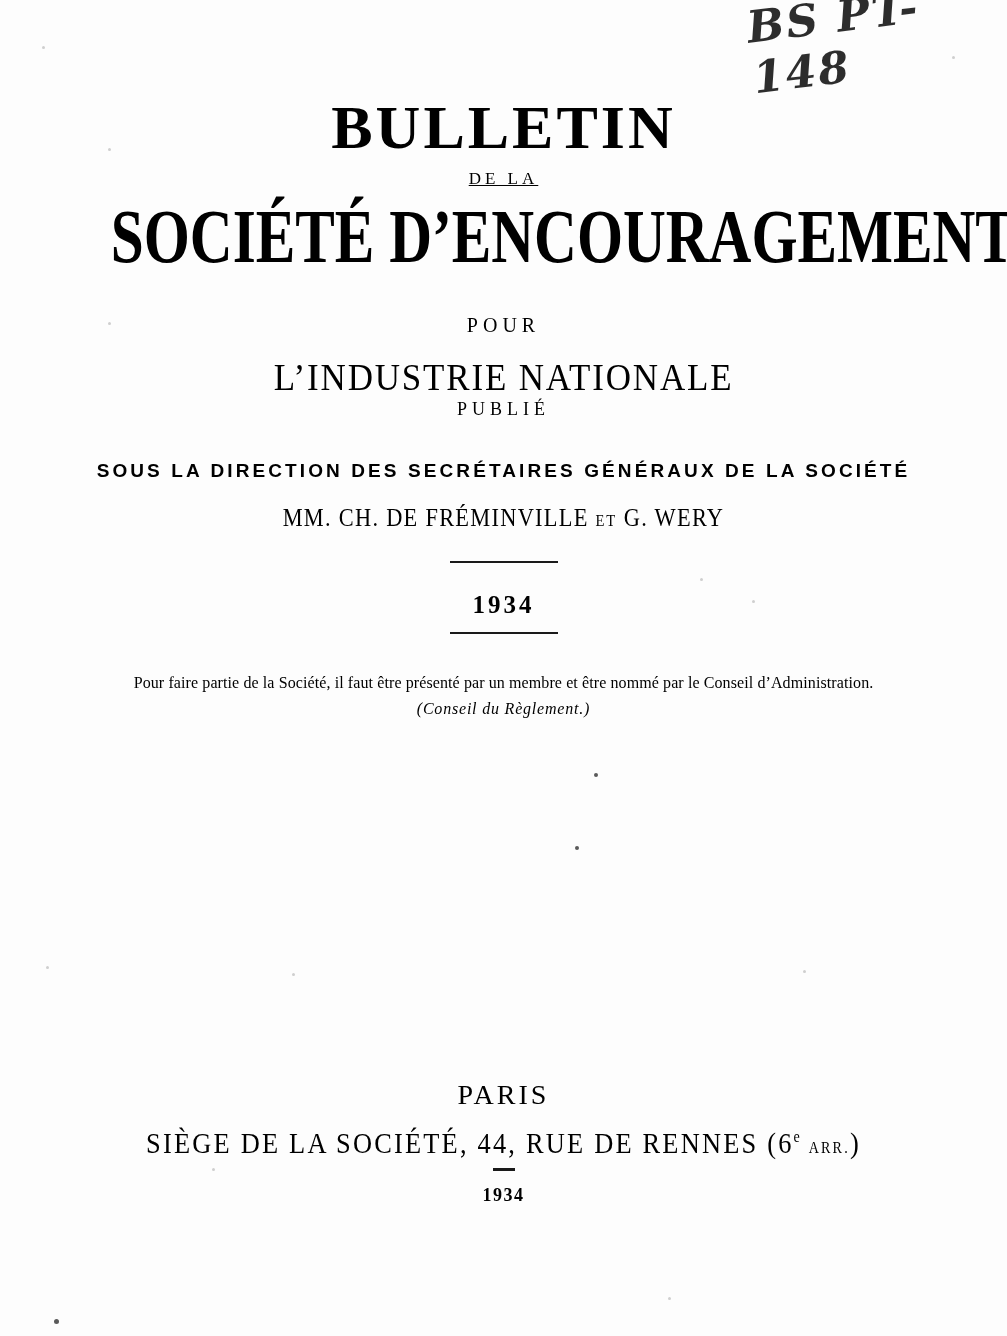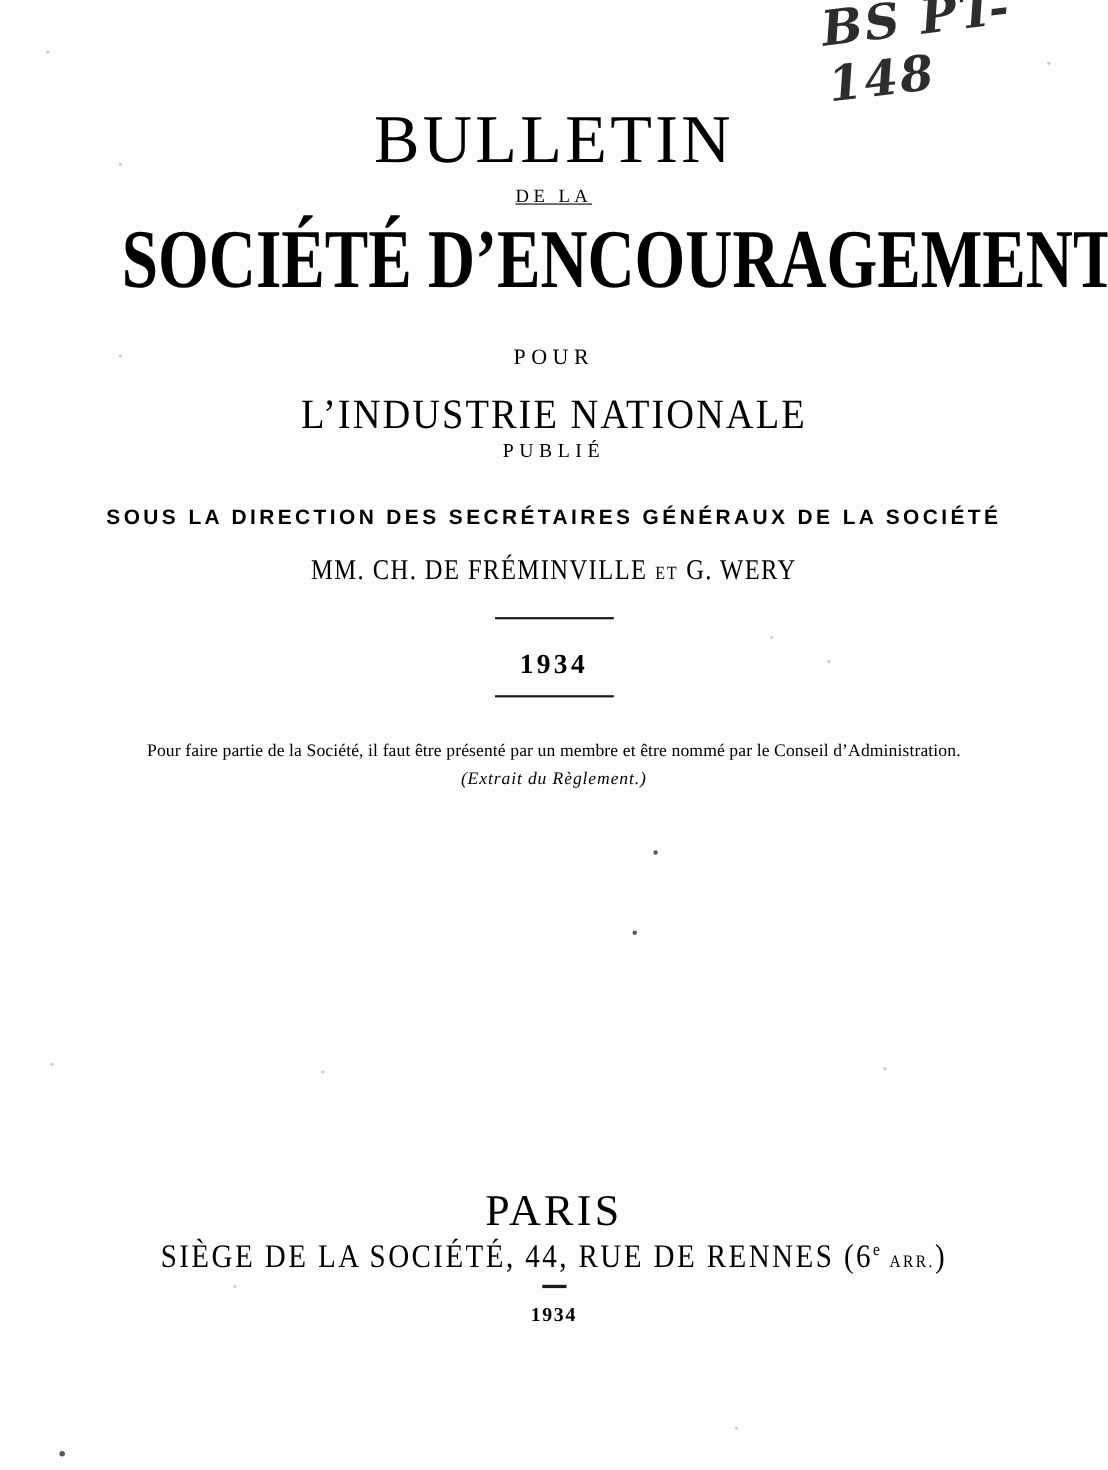"BULLETIN" .t-bulletin { font-weight: 400 -> 700 }
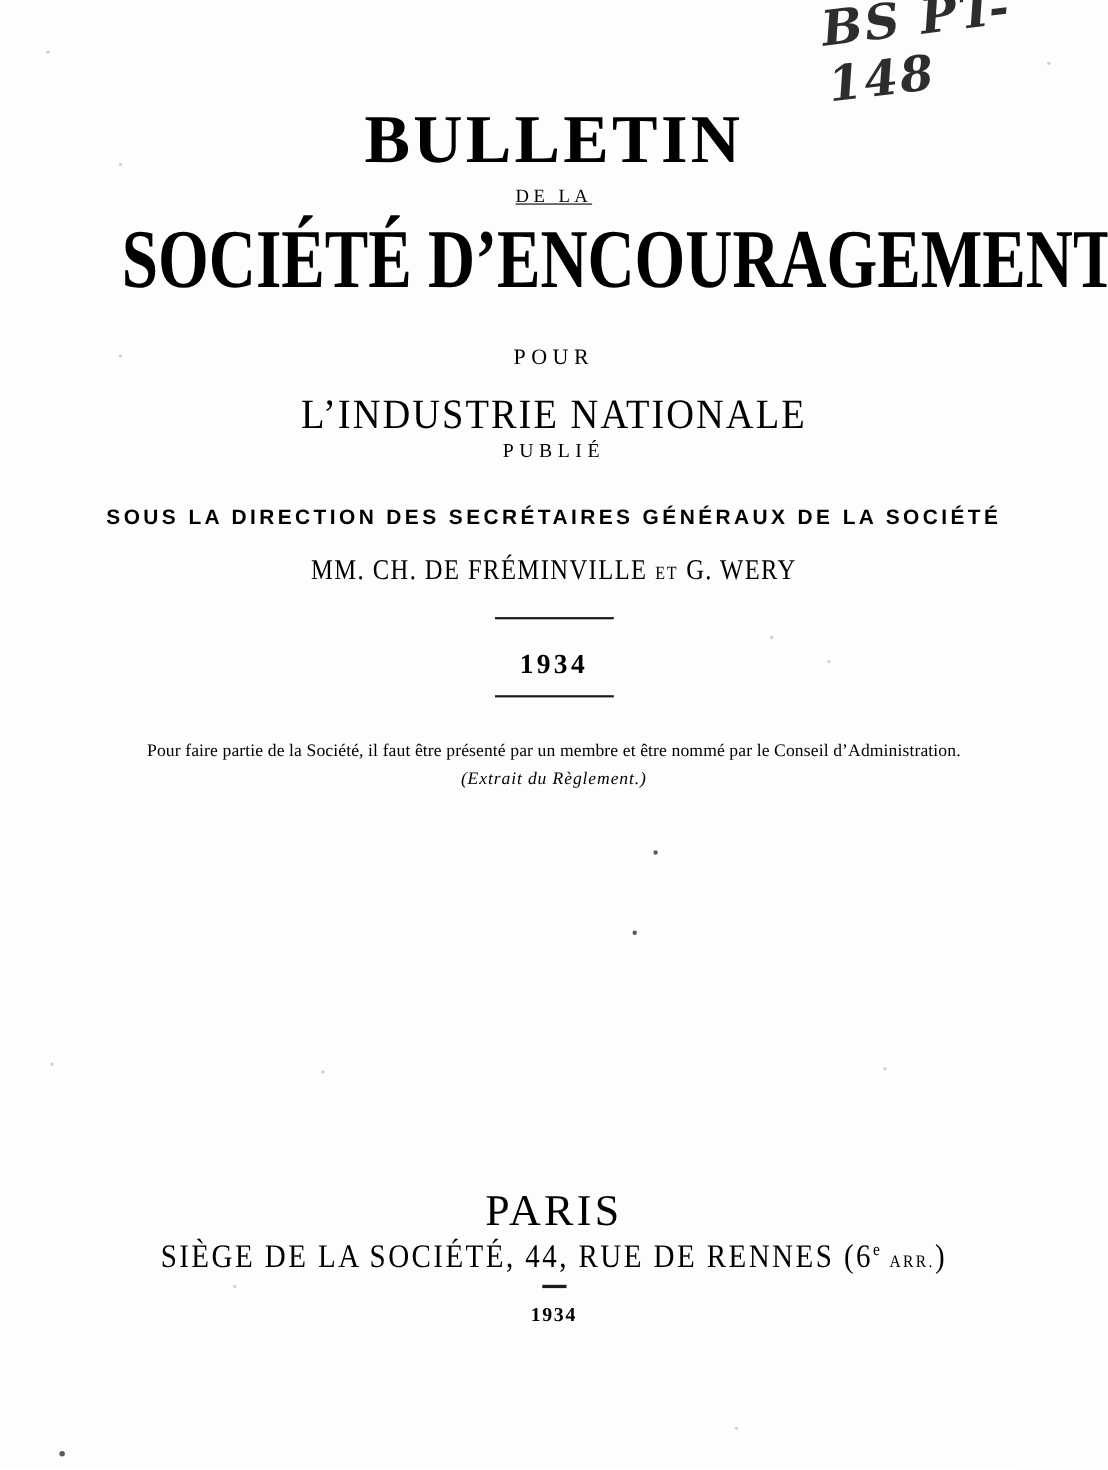"(Extrait du Règlement.)" div.line { text: Extrait -> Conseil }
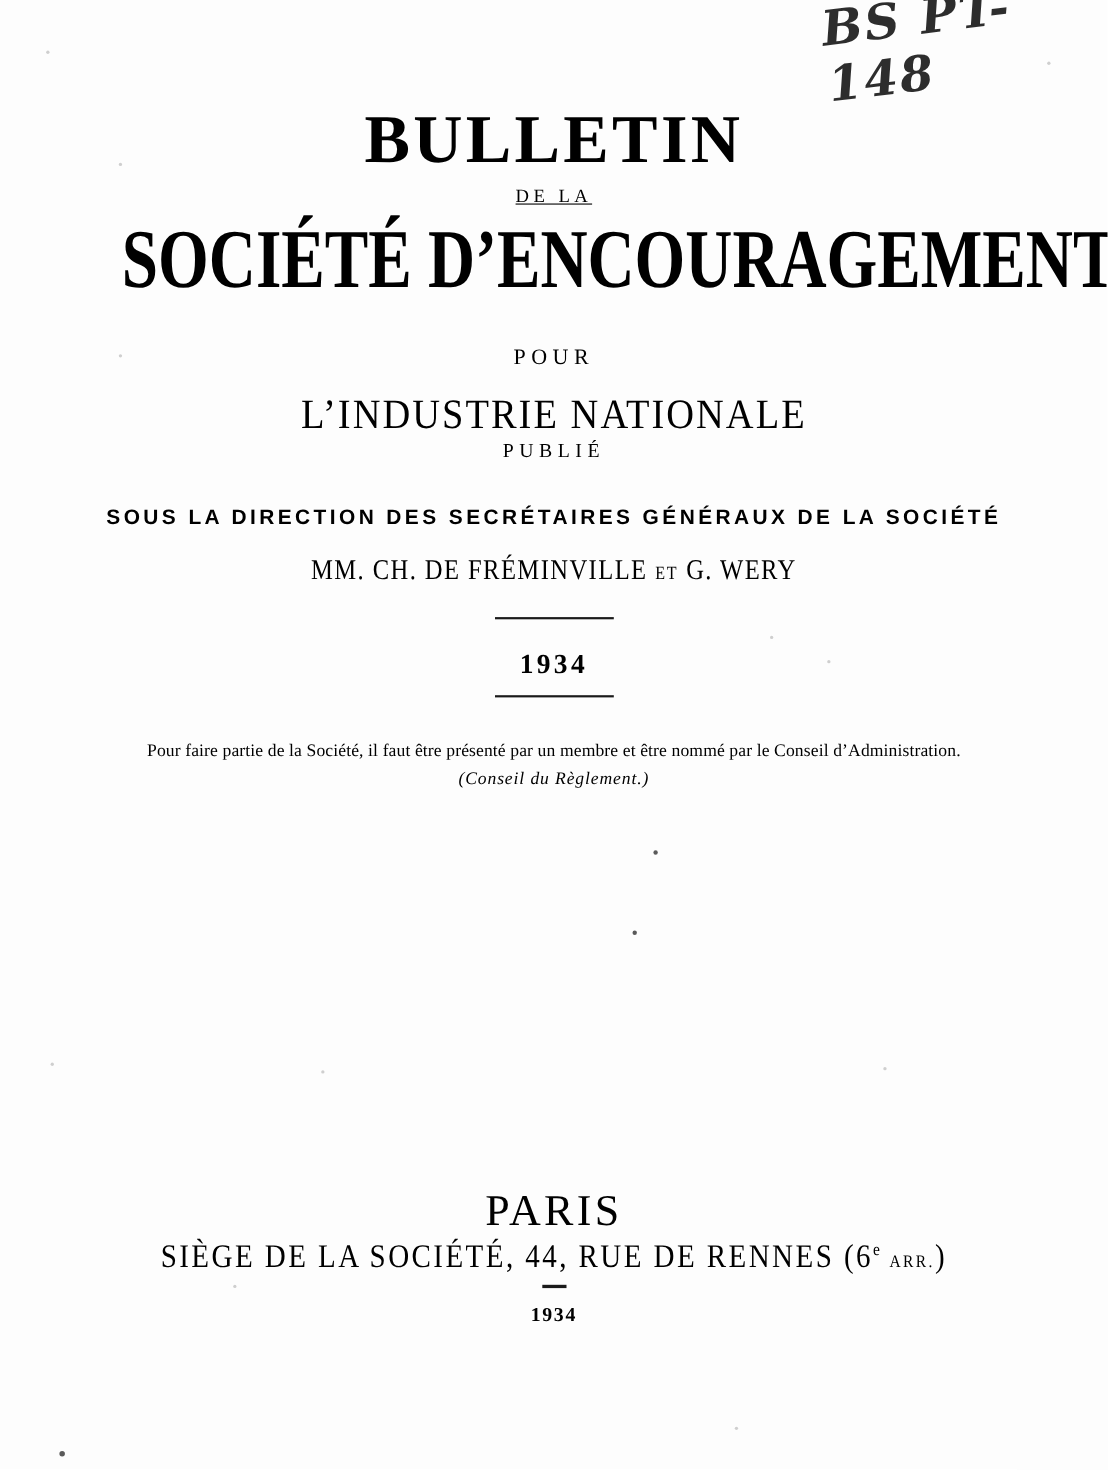"PARIS" .t-paris { font-size: 40px -> 28px }
